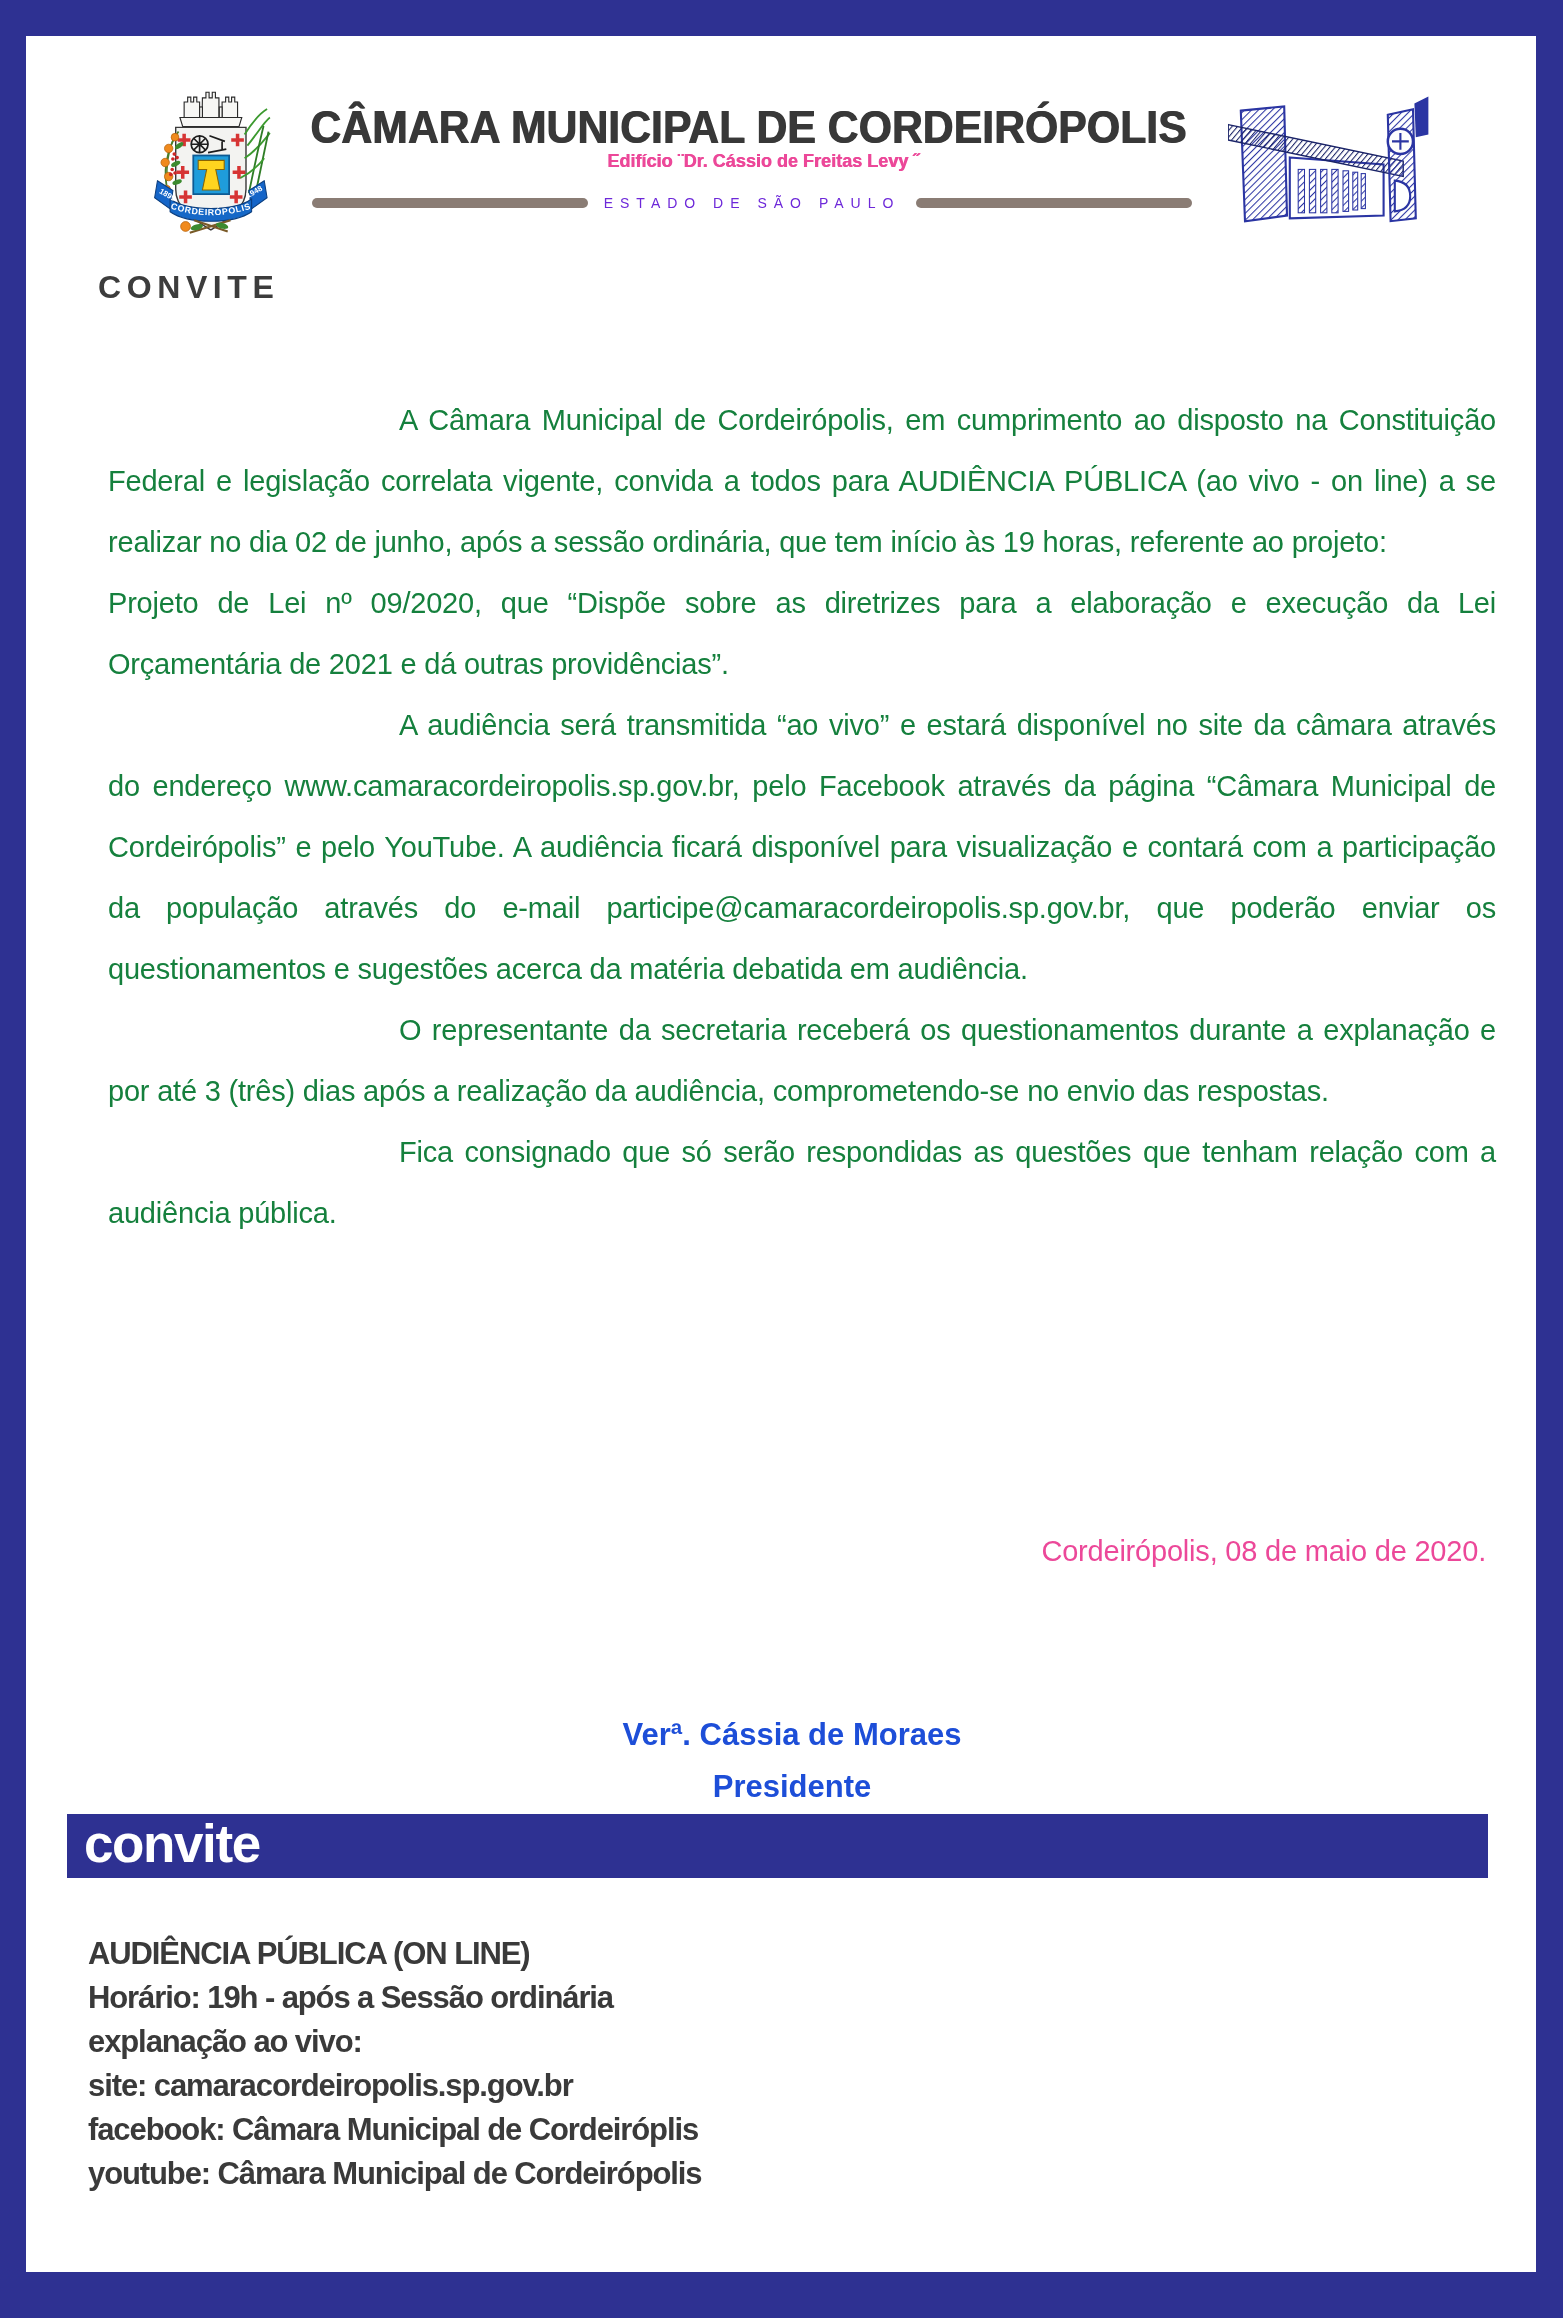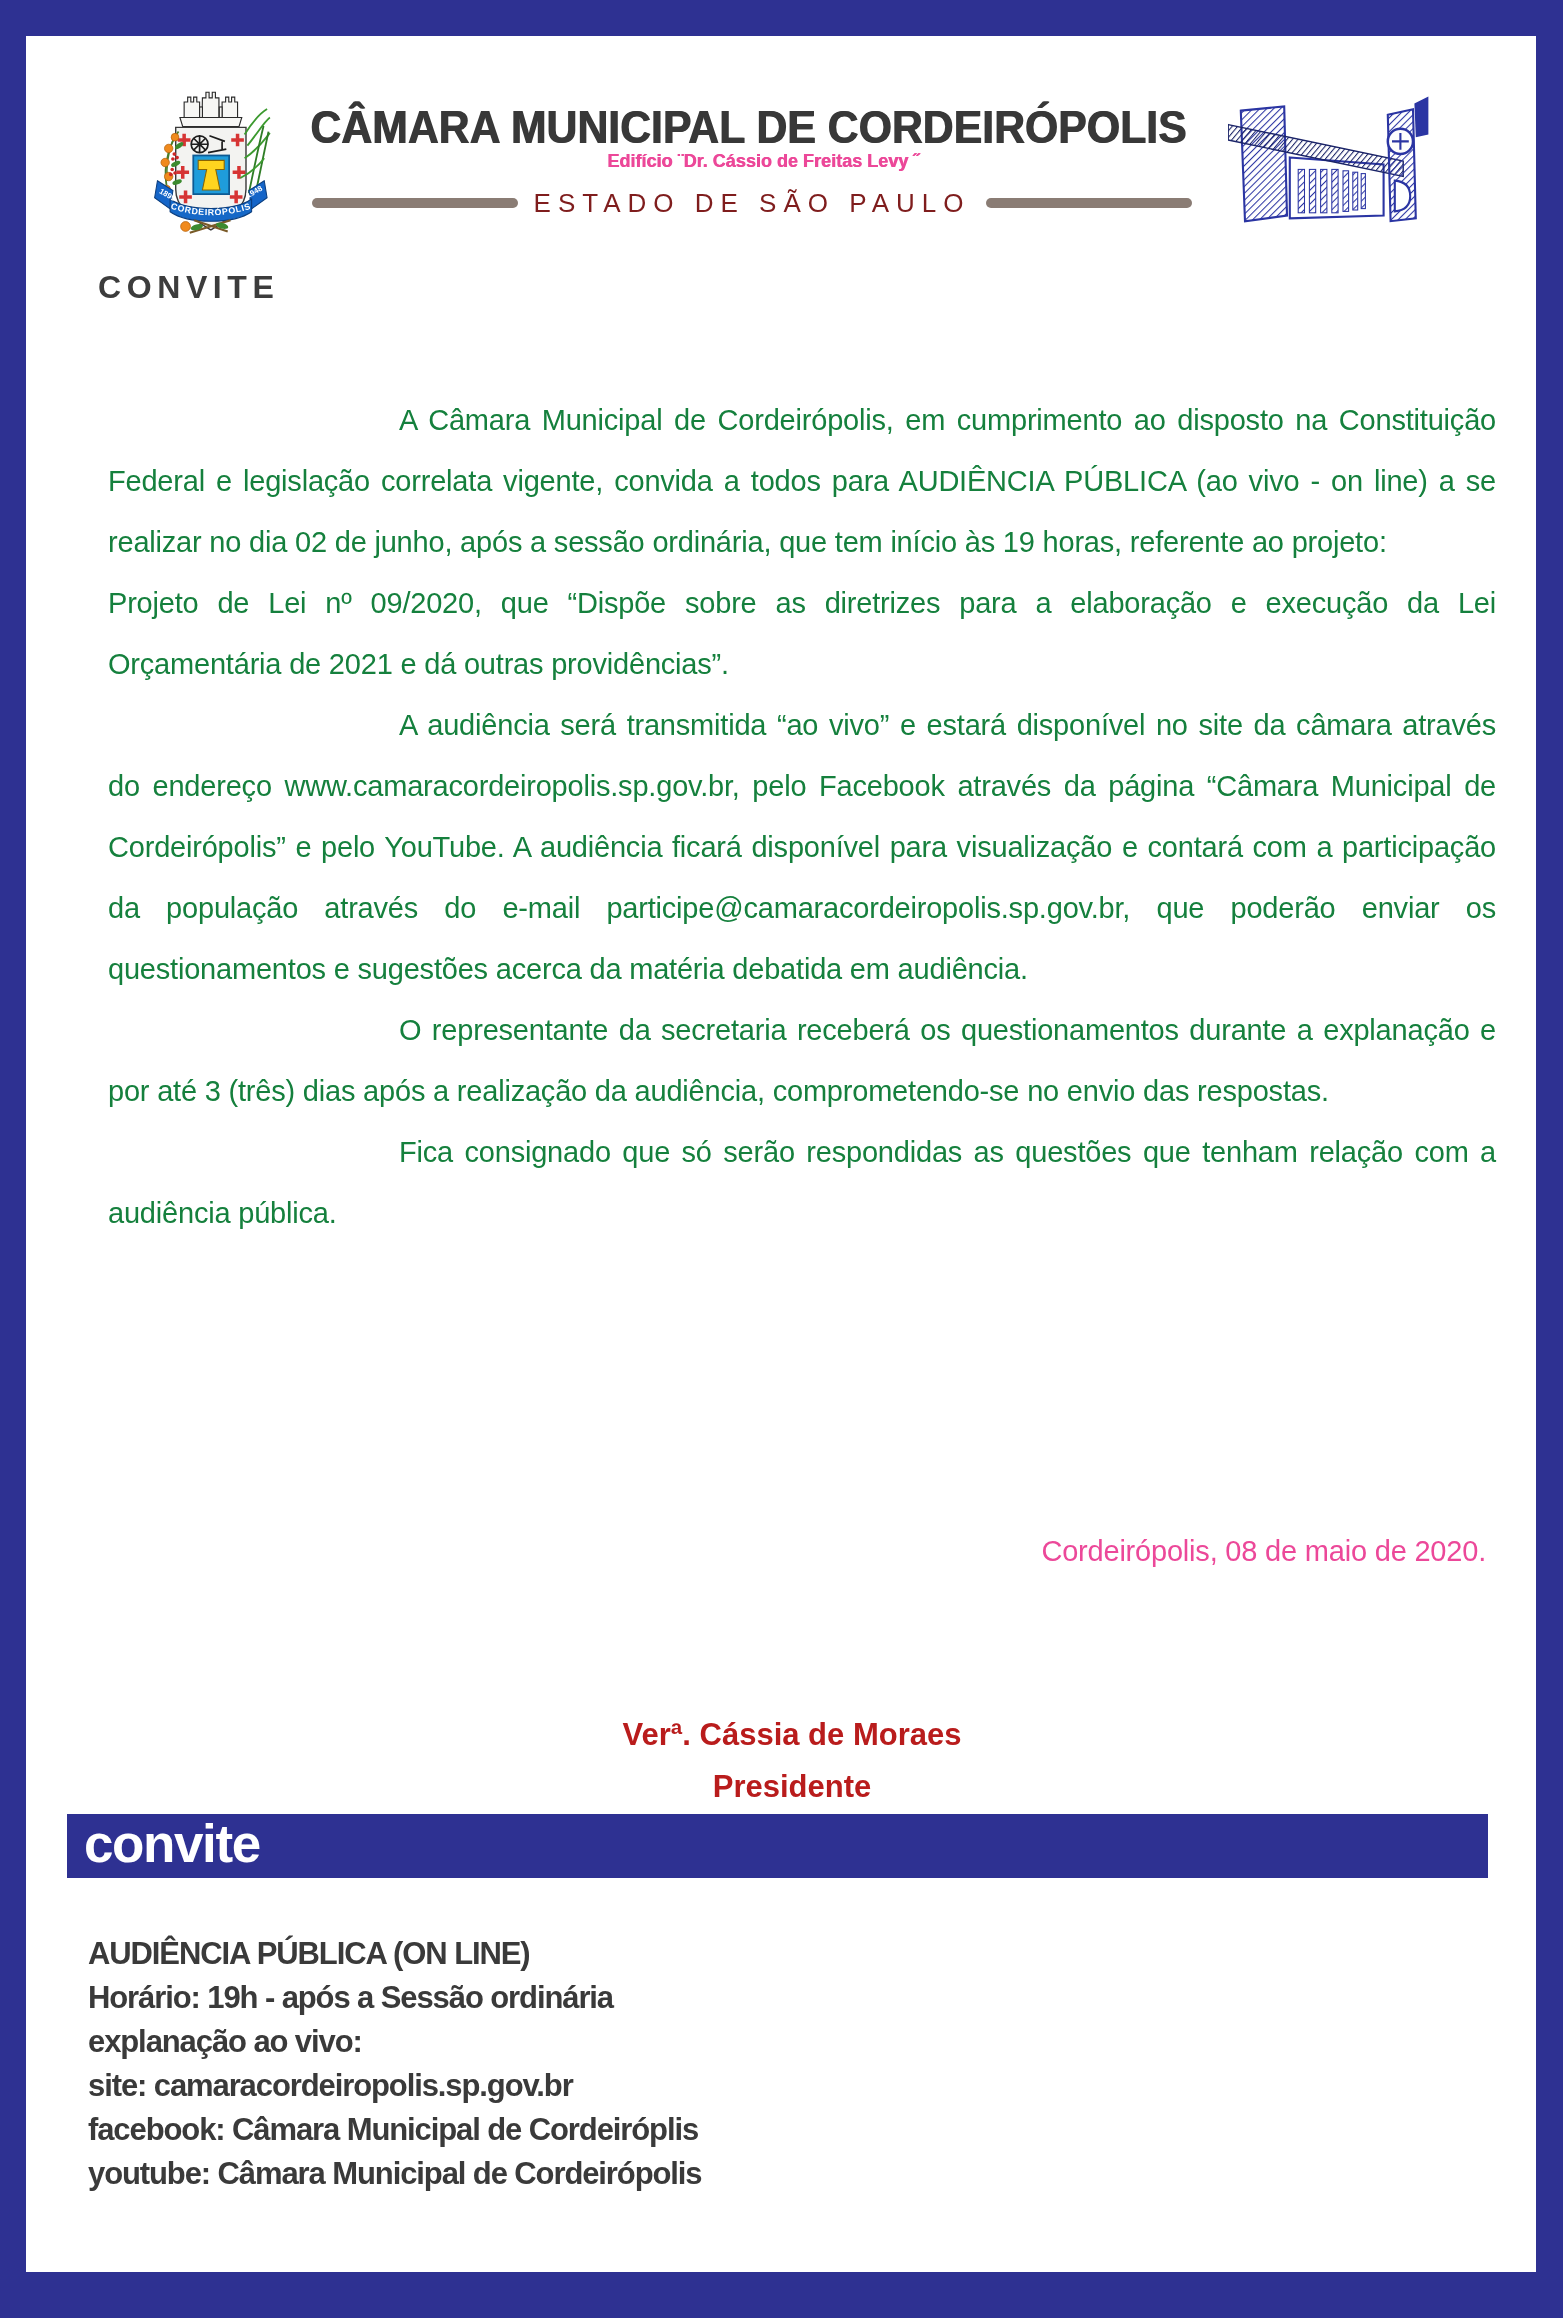"ESTADO DE SÃO PAULO" .estado-label { color: #7f1d1d -> #6d28d9; font-size: 26px -> 14px }
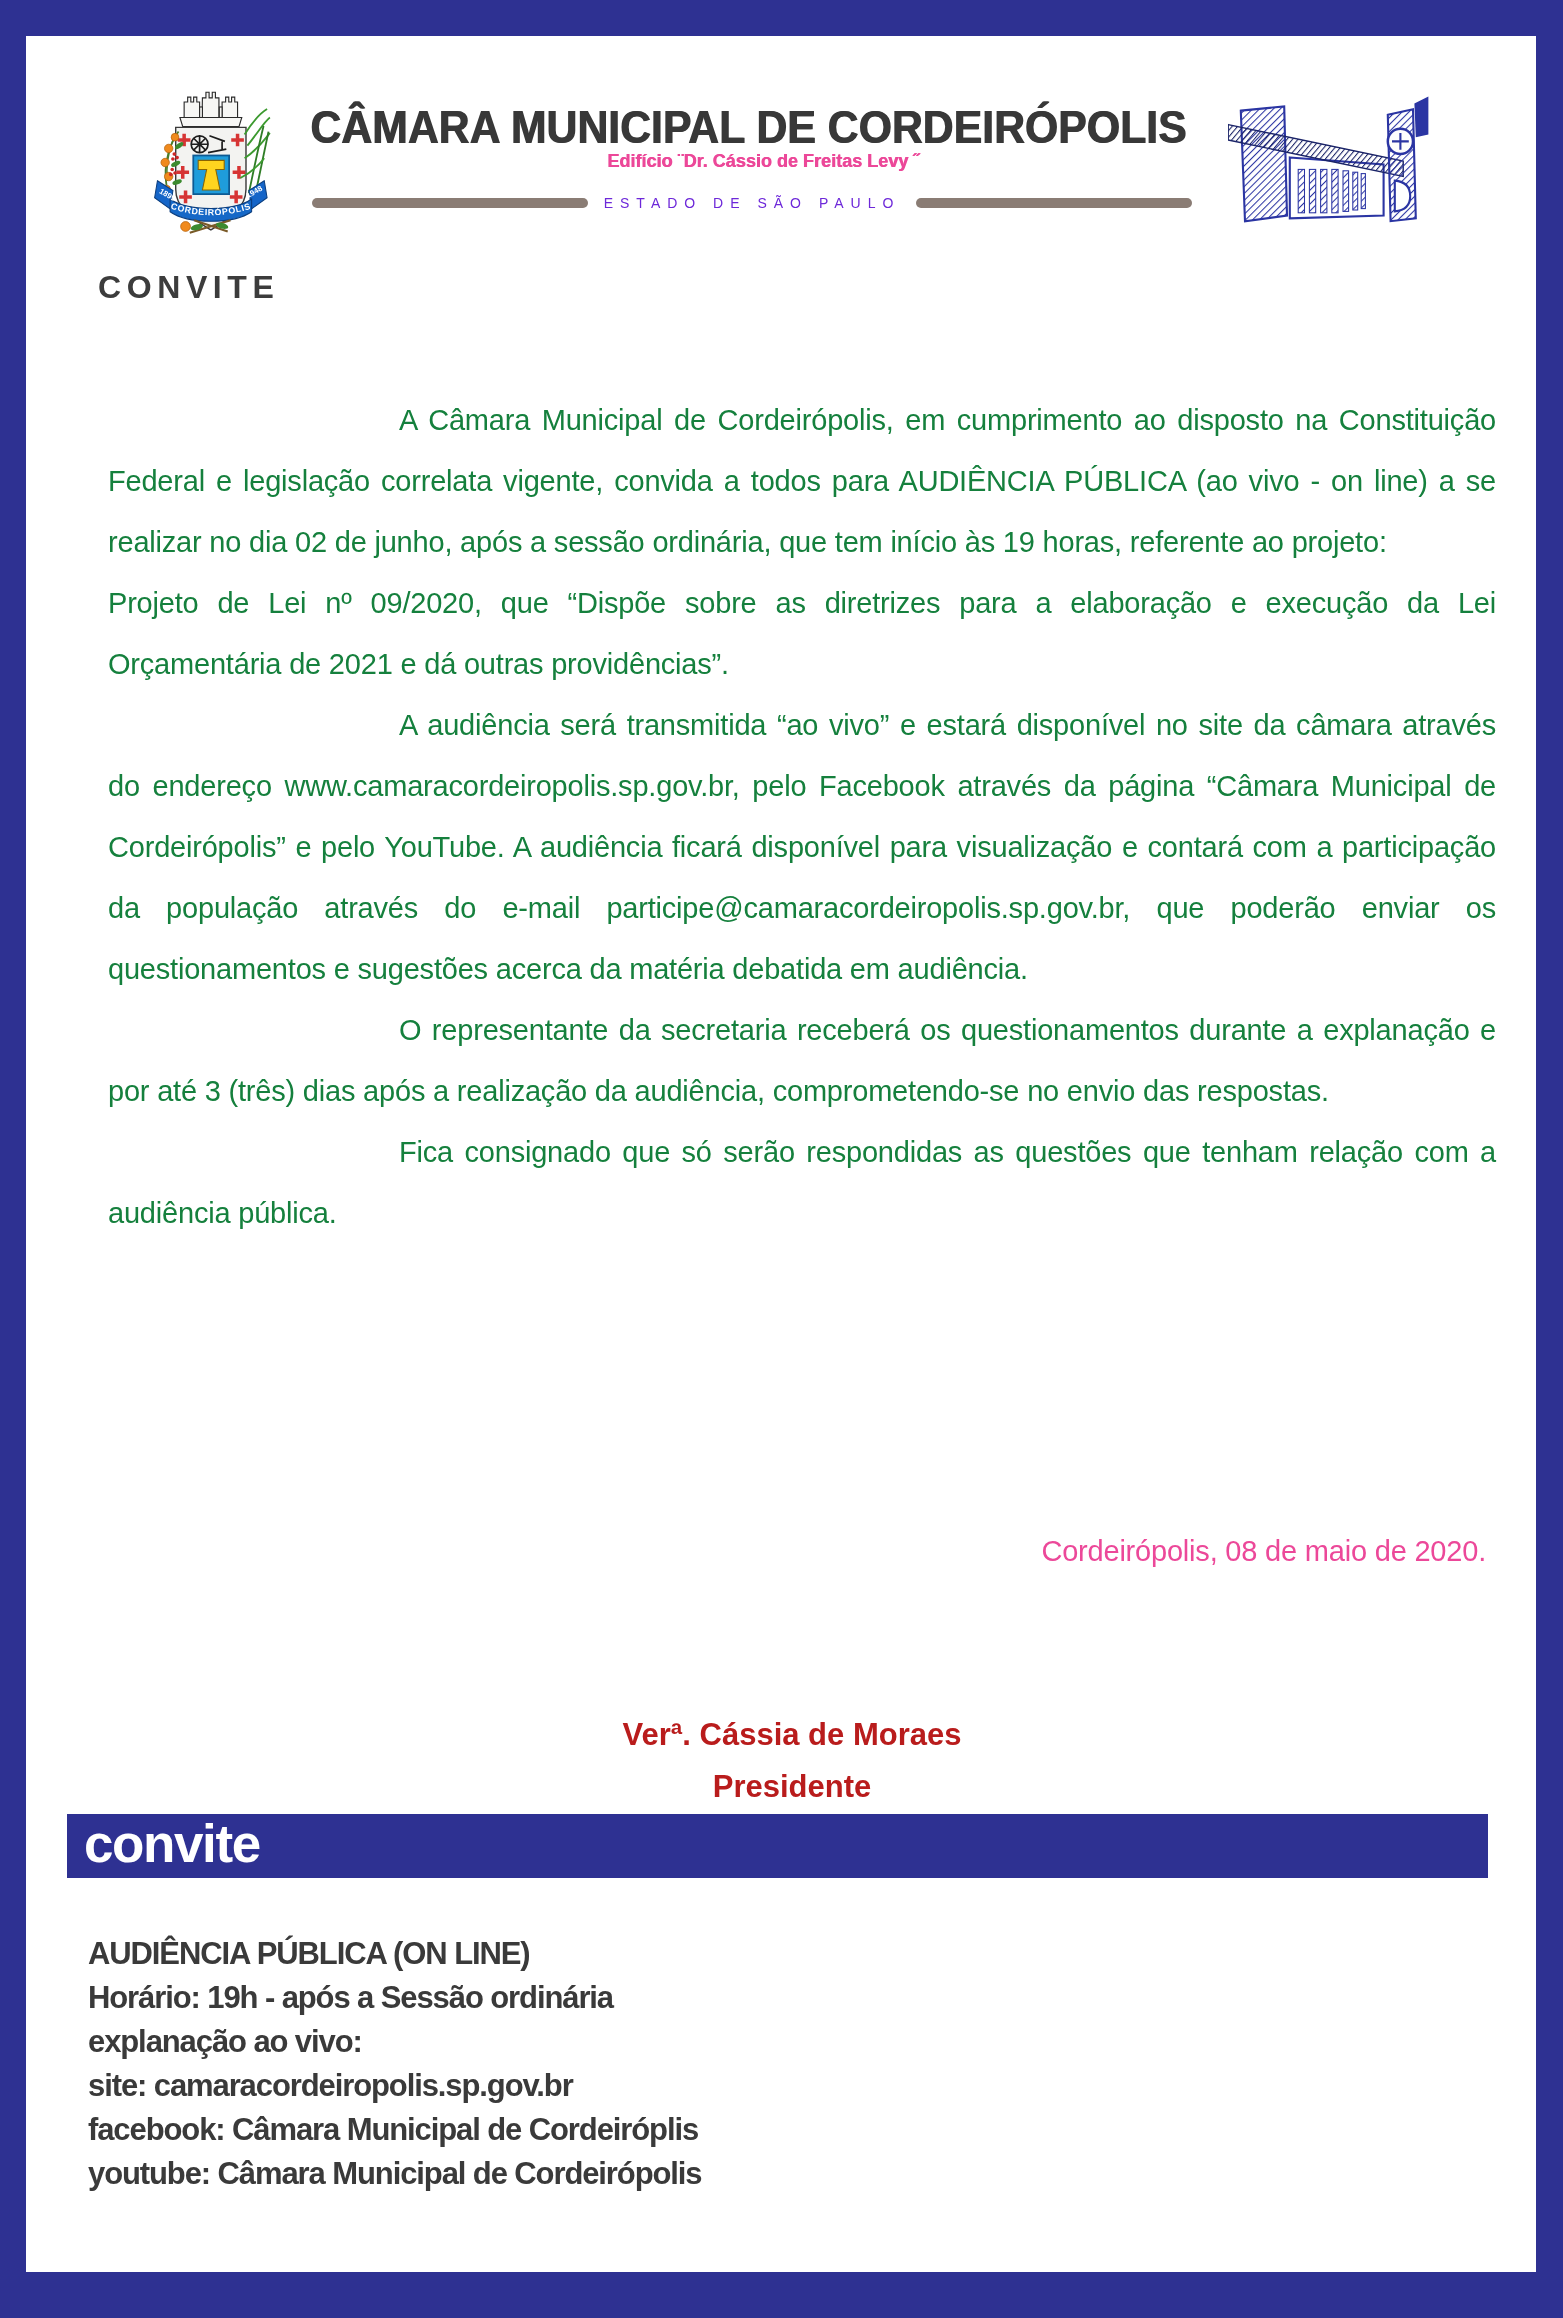"Verª. Cássia de Moraes" .signature { color: #b91c1c -> #1d4ed8 }
